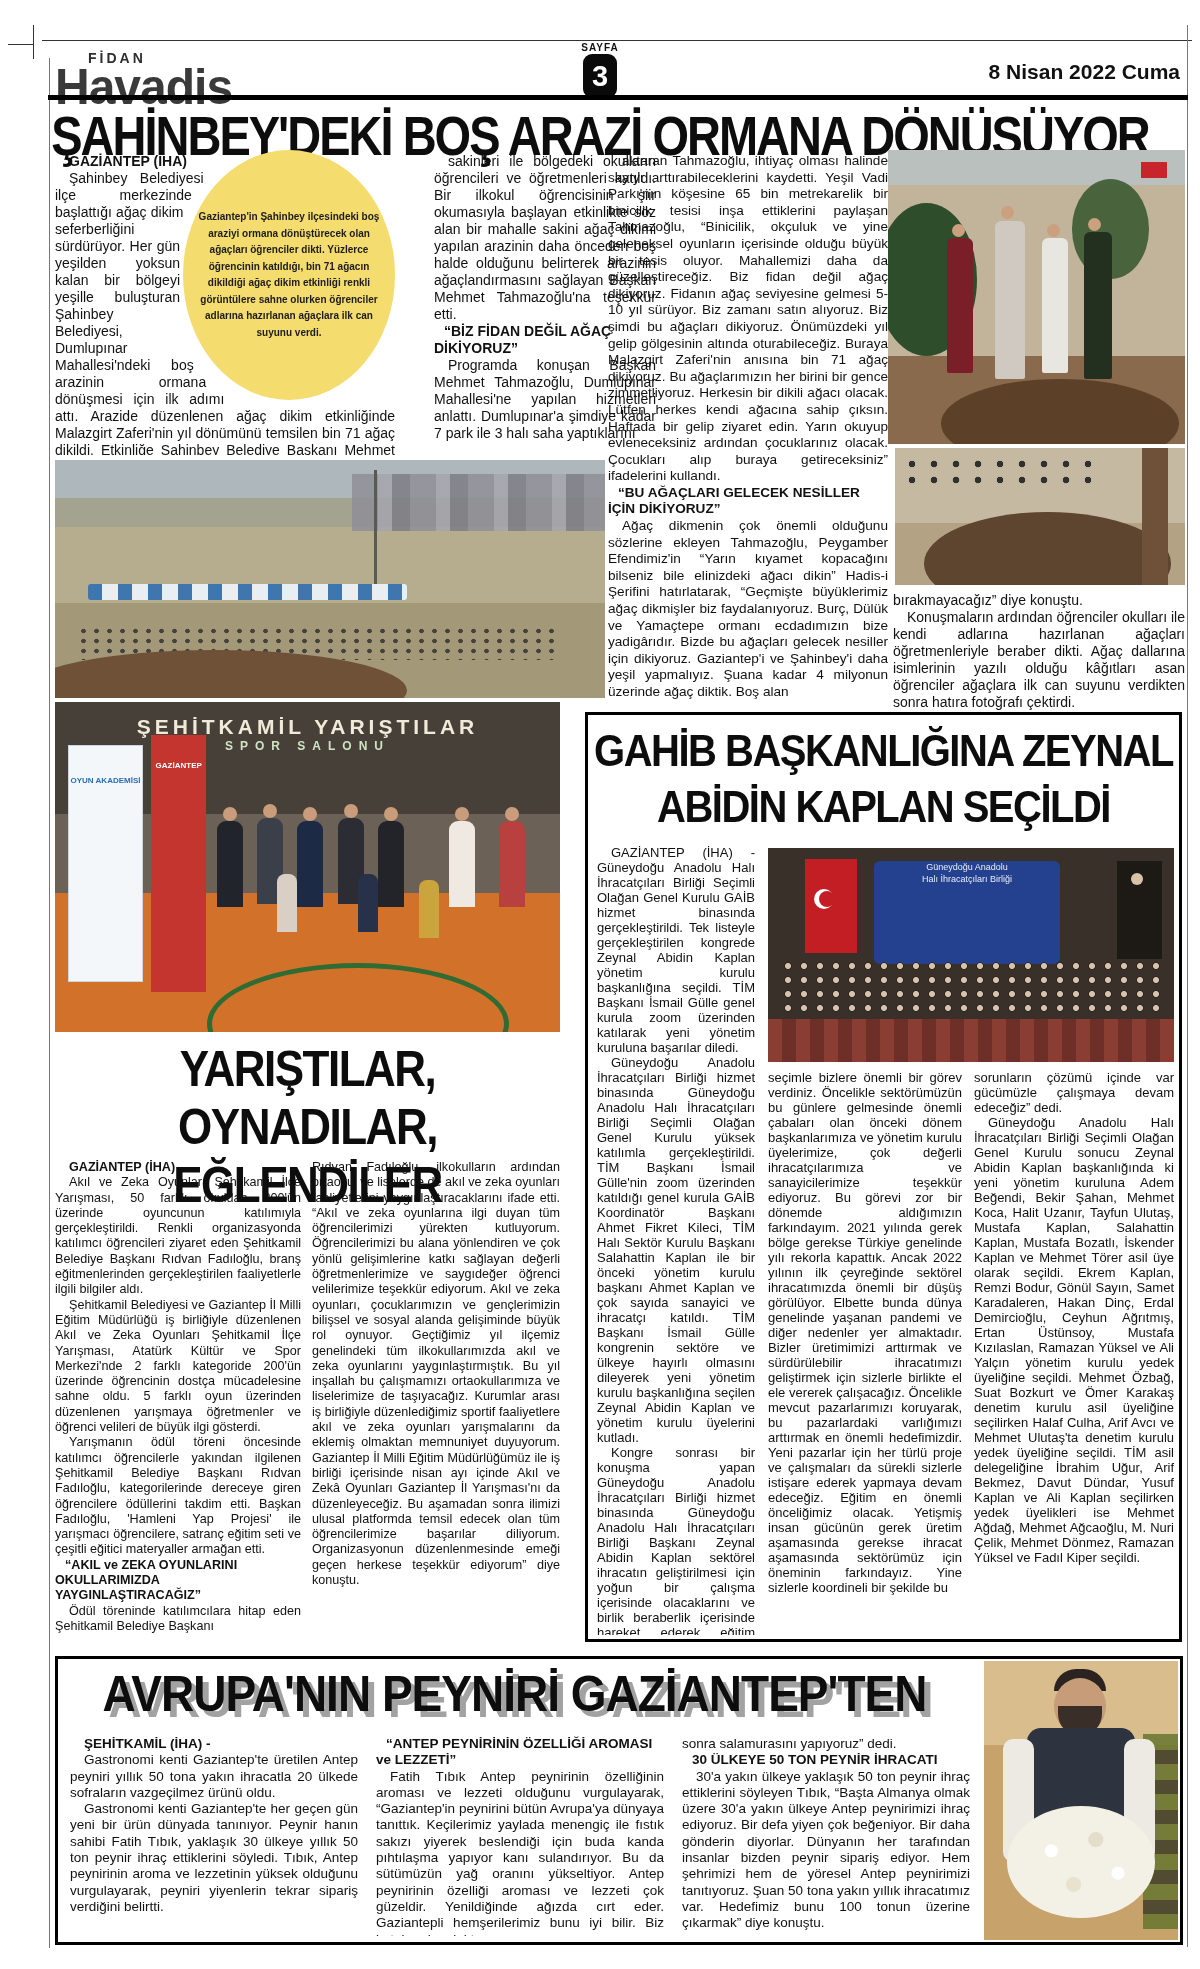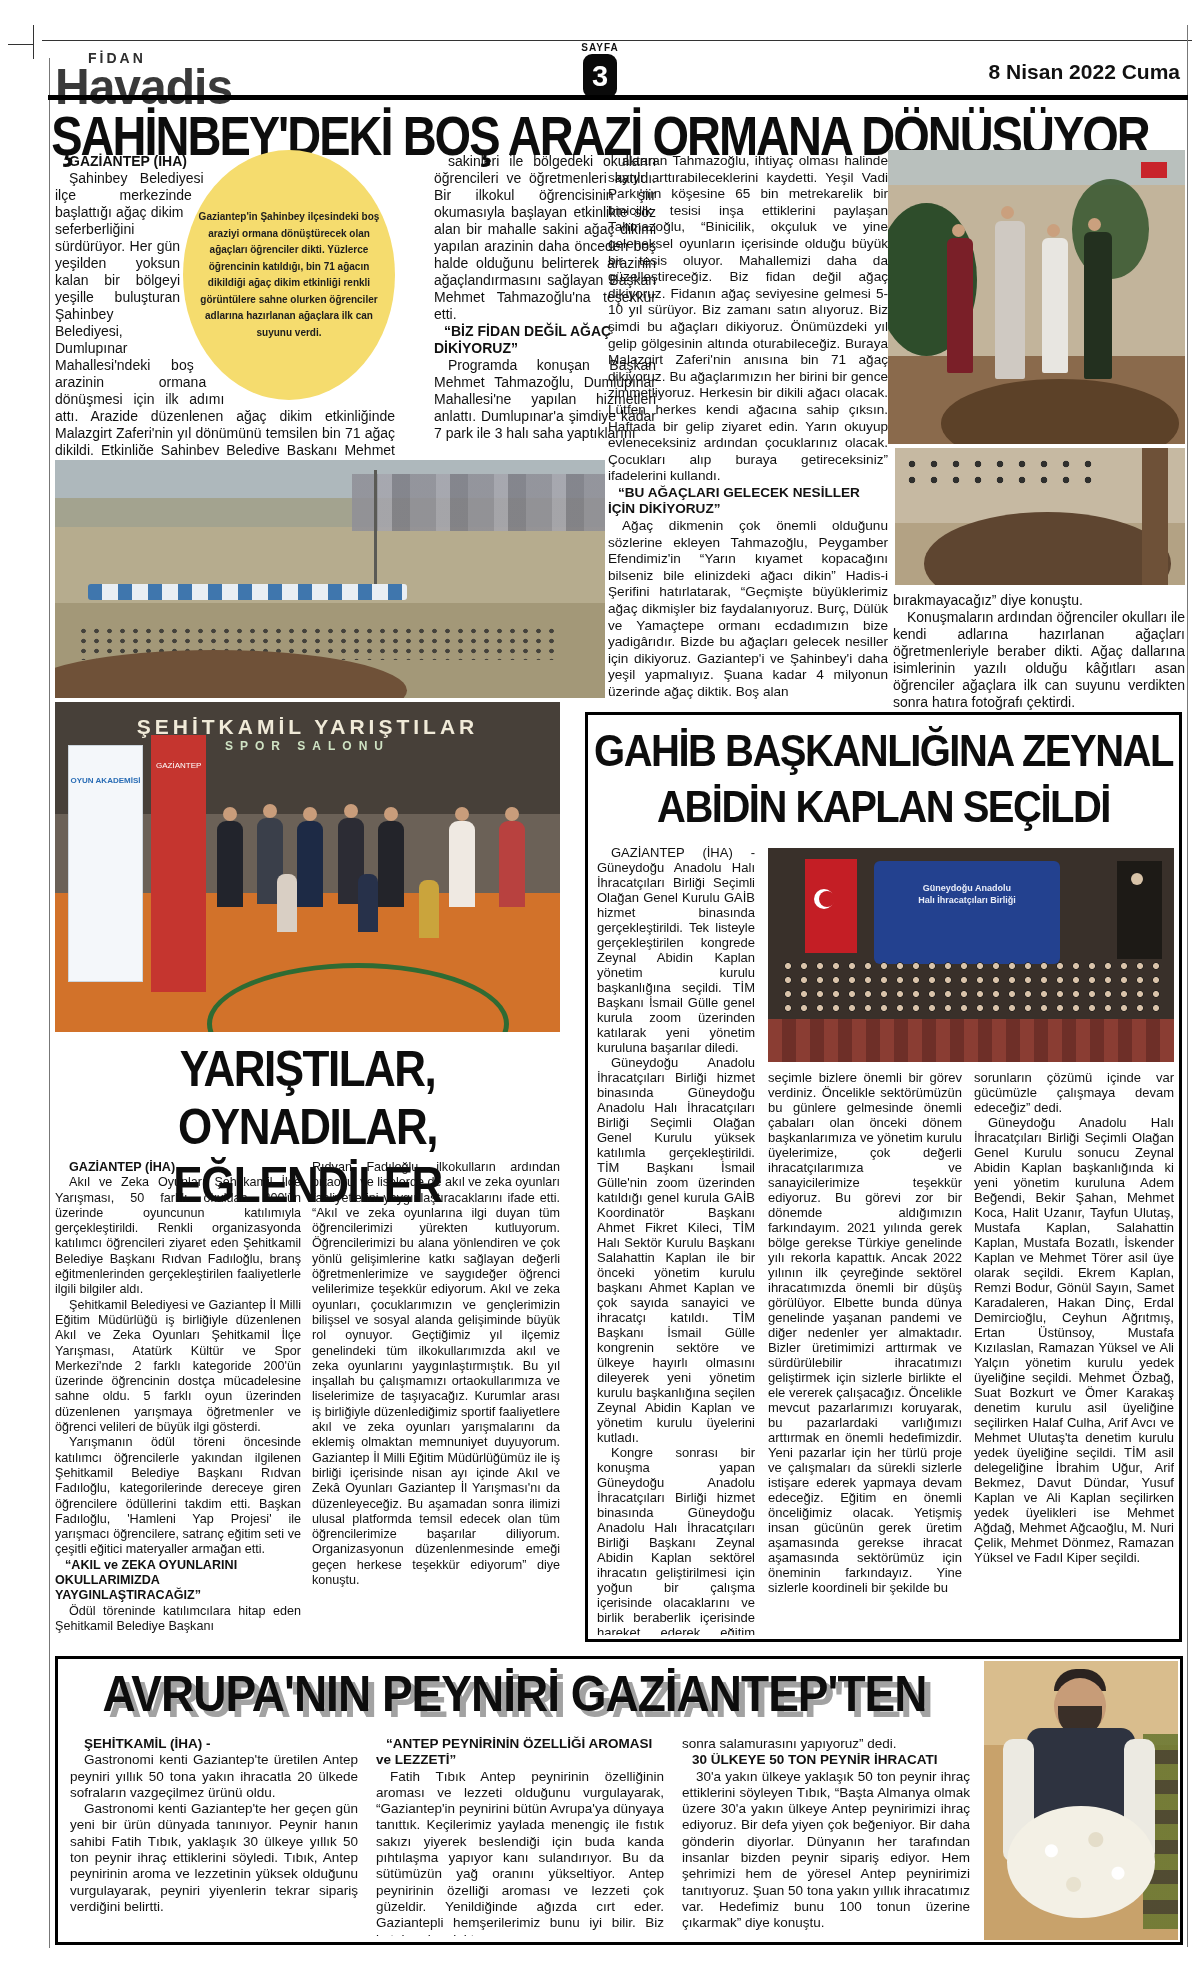"GAZİANTEP" .ph-hall .banner-red { font-weight: normal -> bold }
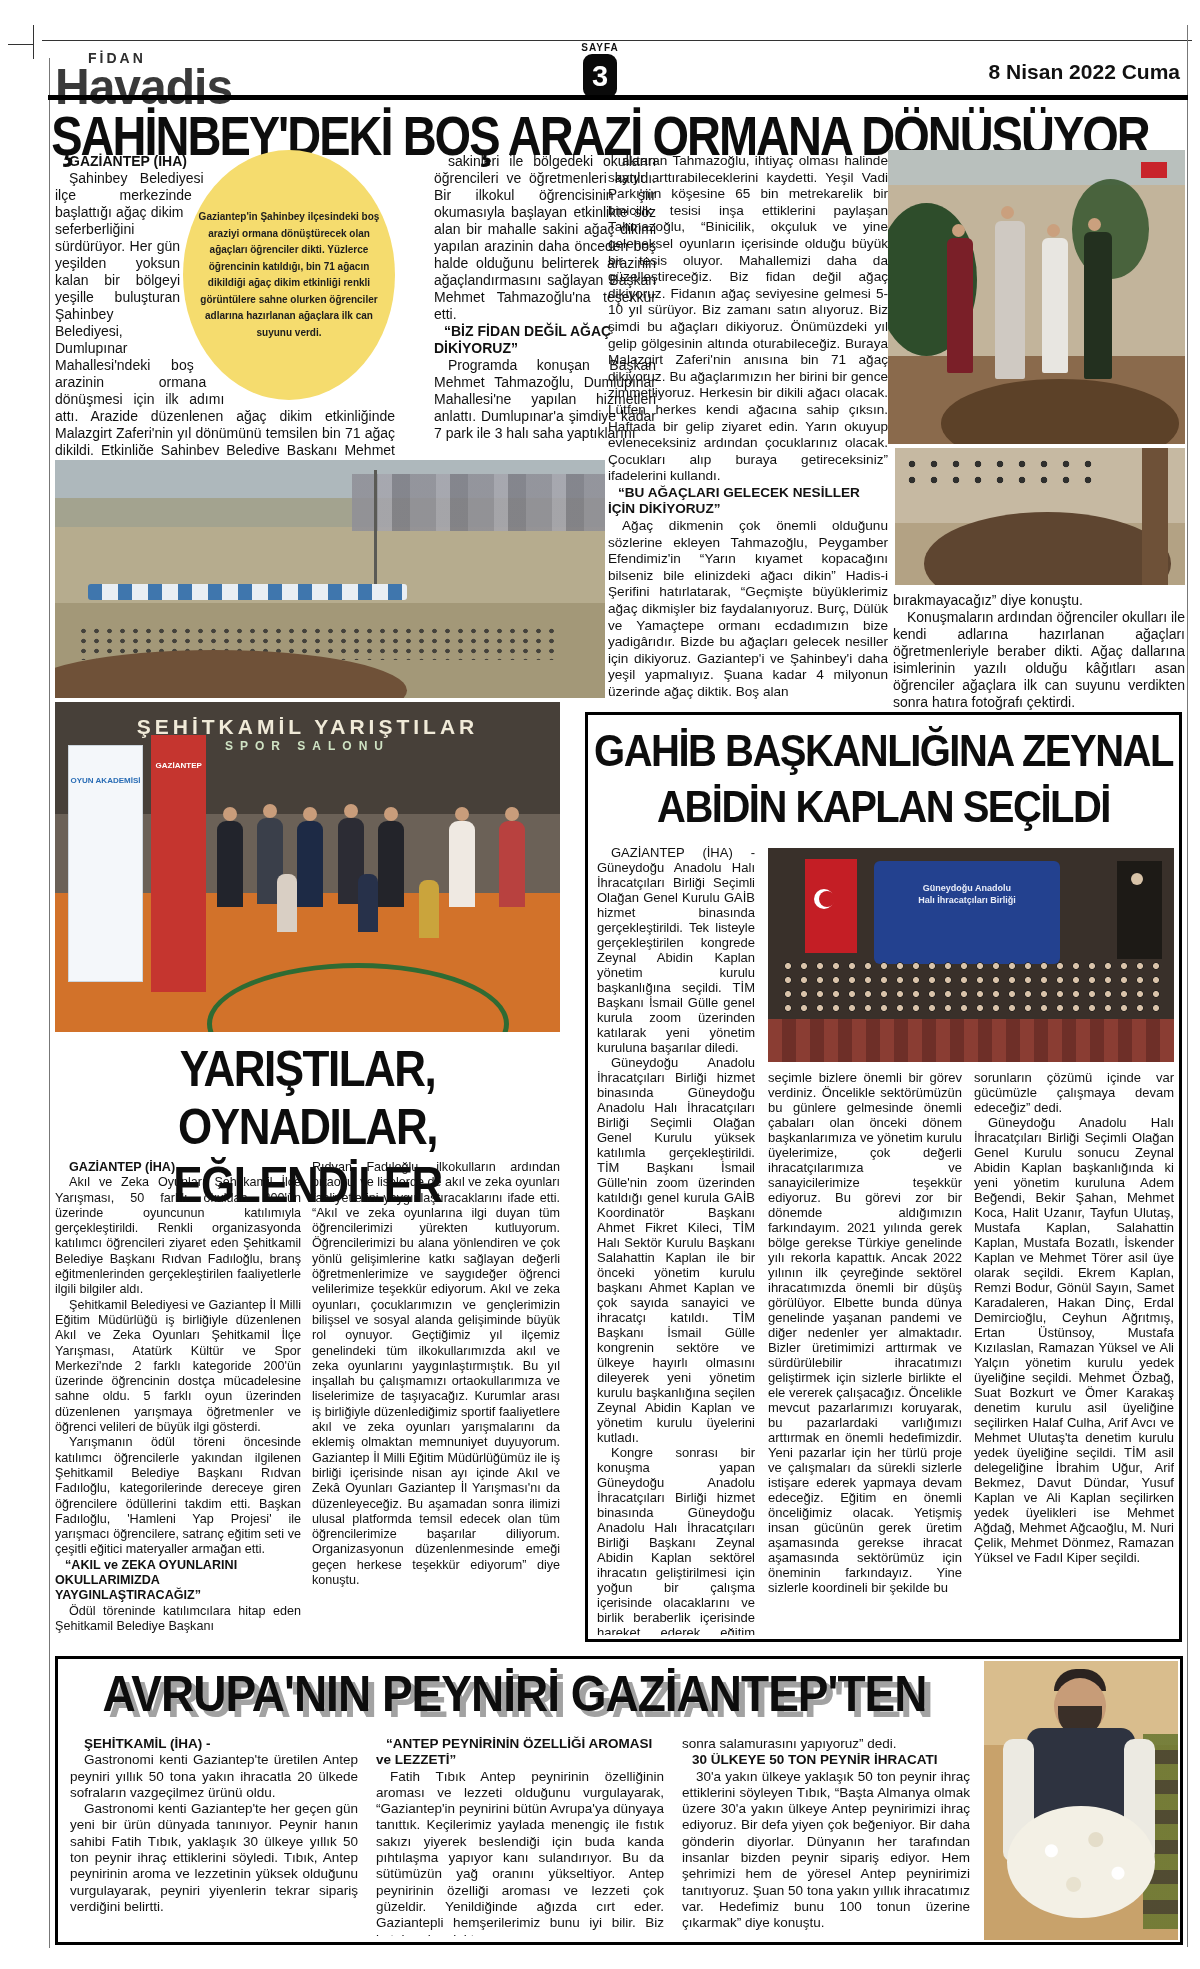"Güneydoğu Anadolu" .ph-cong .screen { font-weight: bold -> normal; padding-top: 21px -> 0 }
